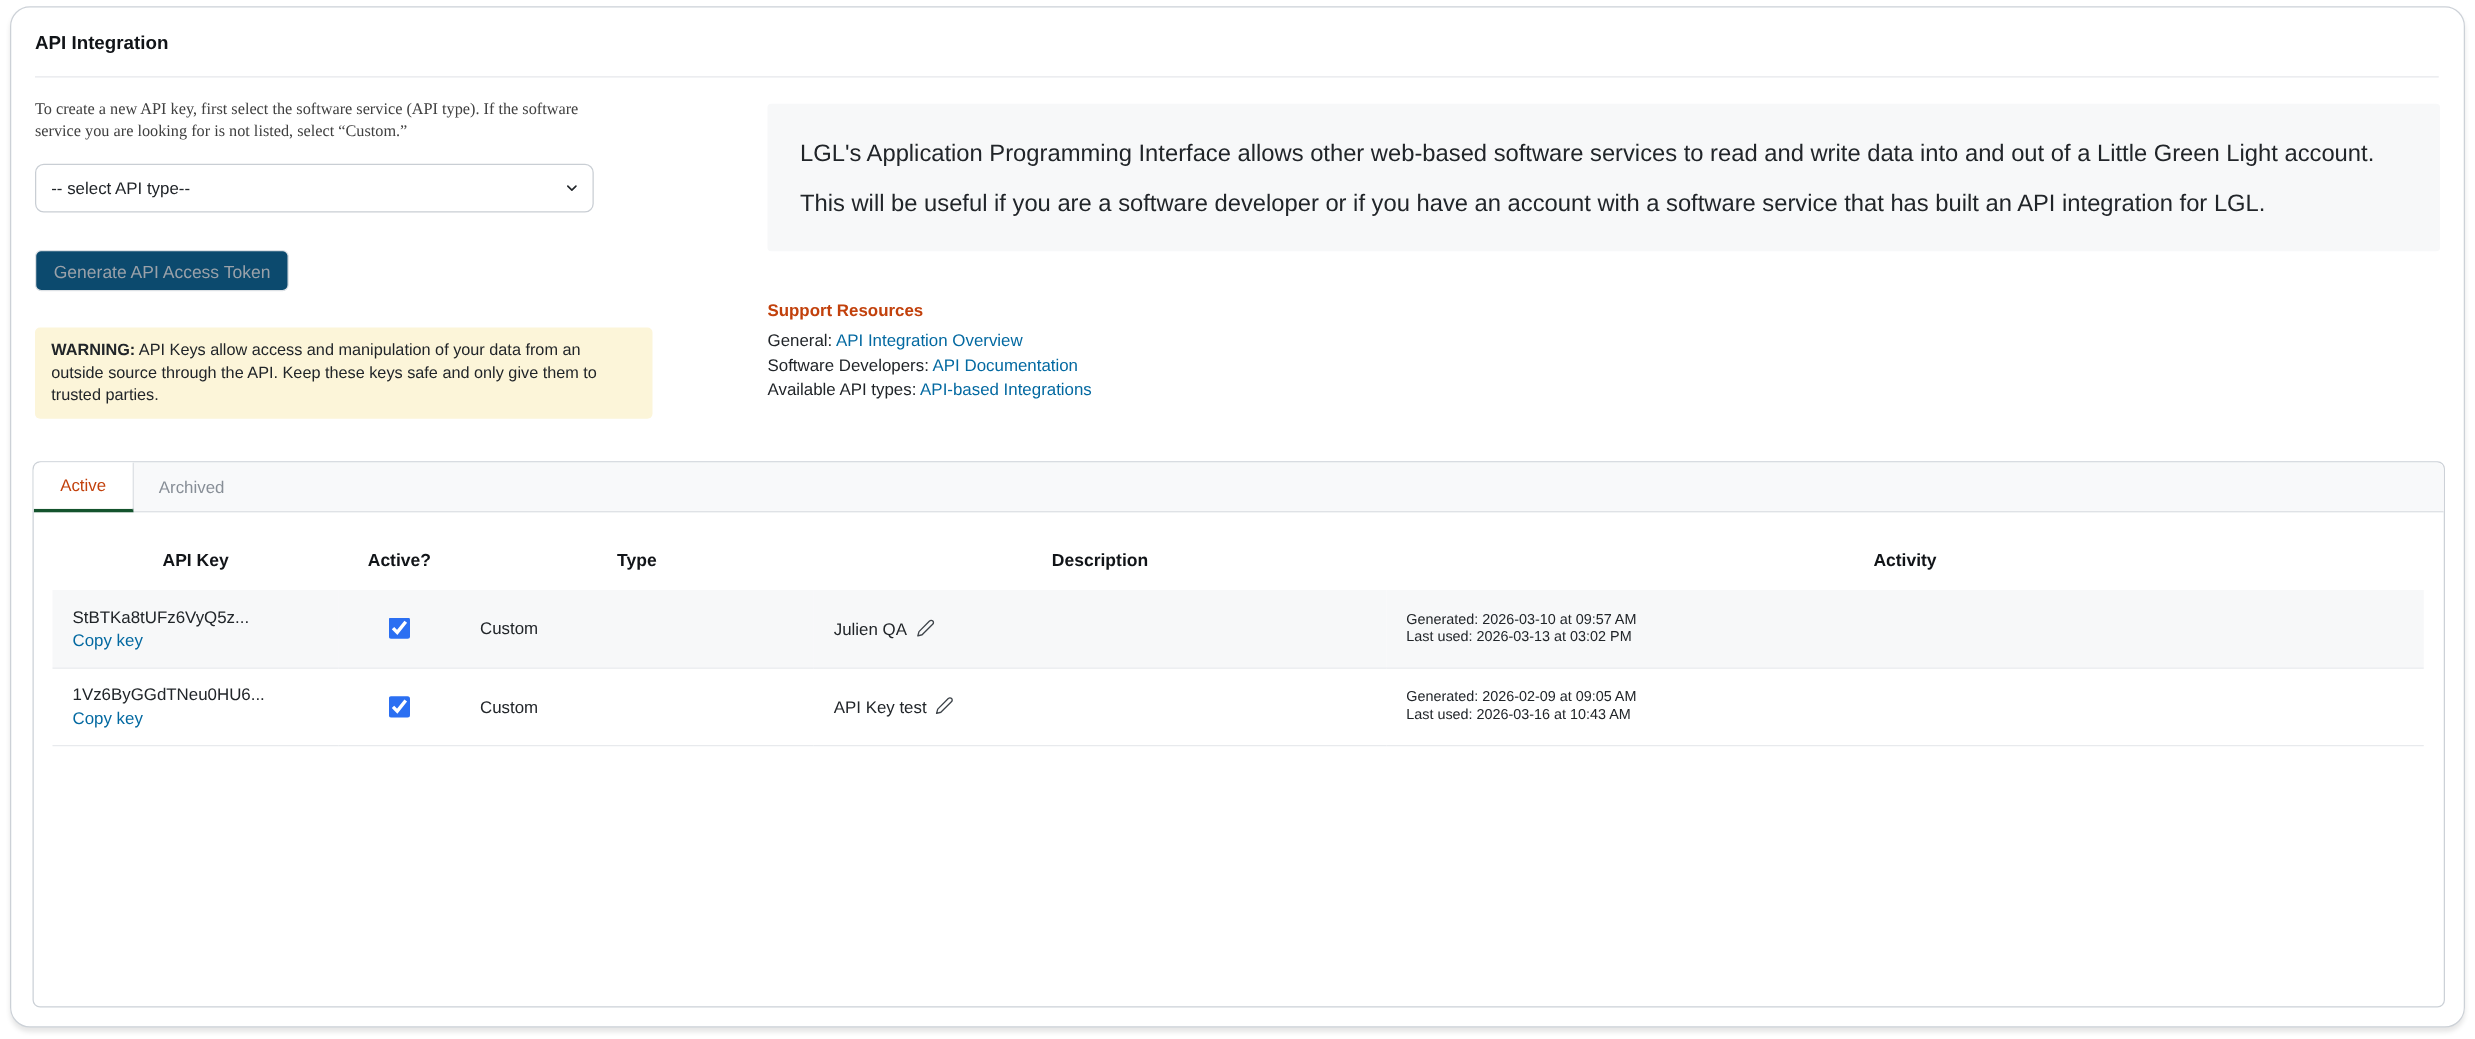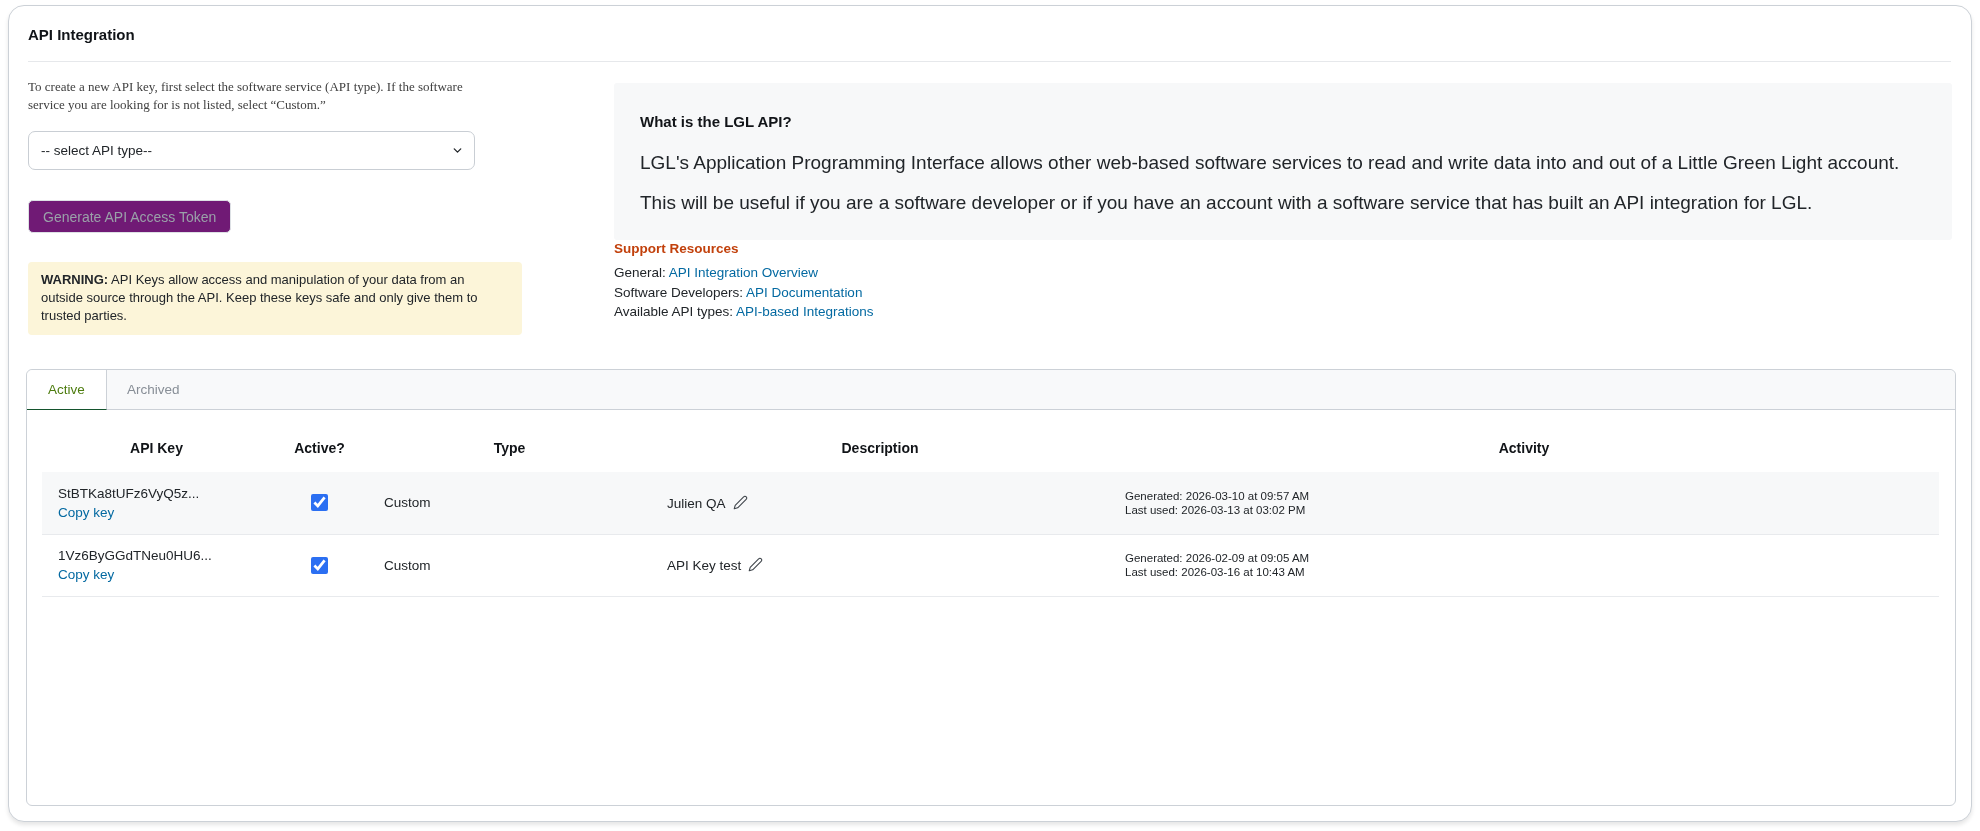"What is the LGL API?" h2 { html: <h2>What is the LGL API?</h2> -> none }
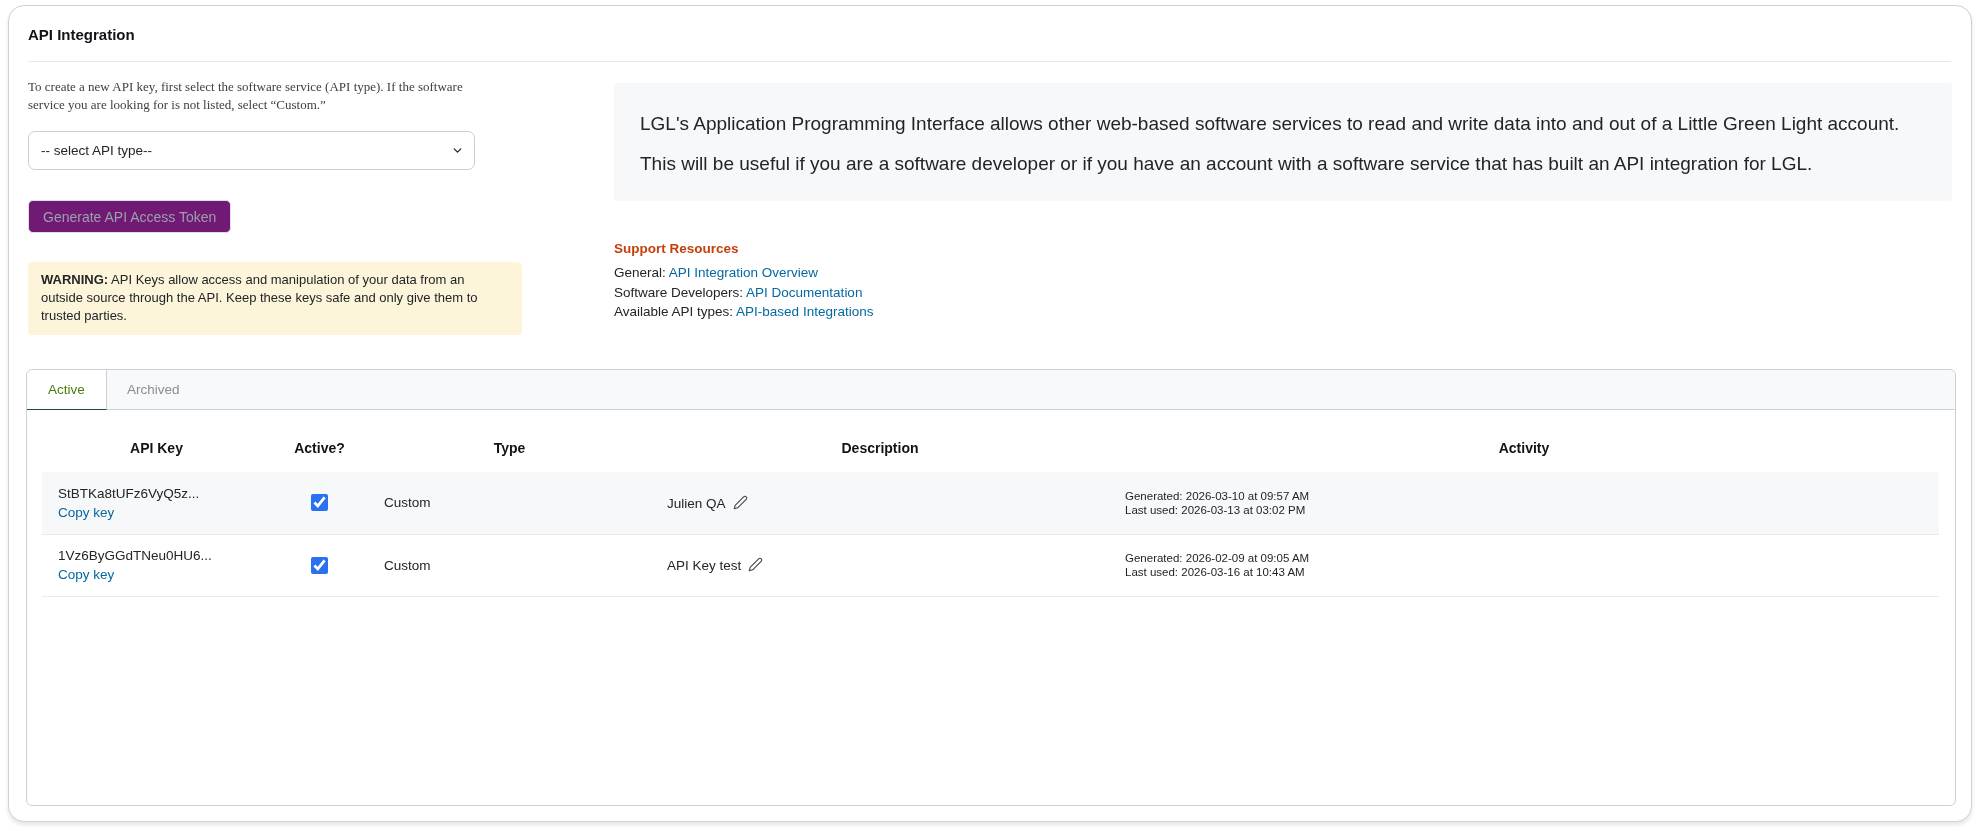"Generate API Access Token" .generate-btn { background: #701a75 -> #0c4a6e }
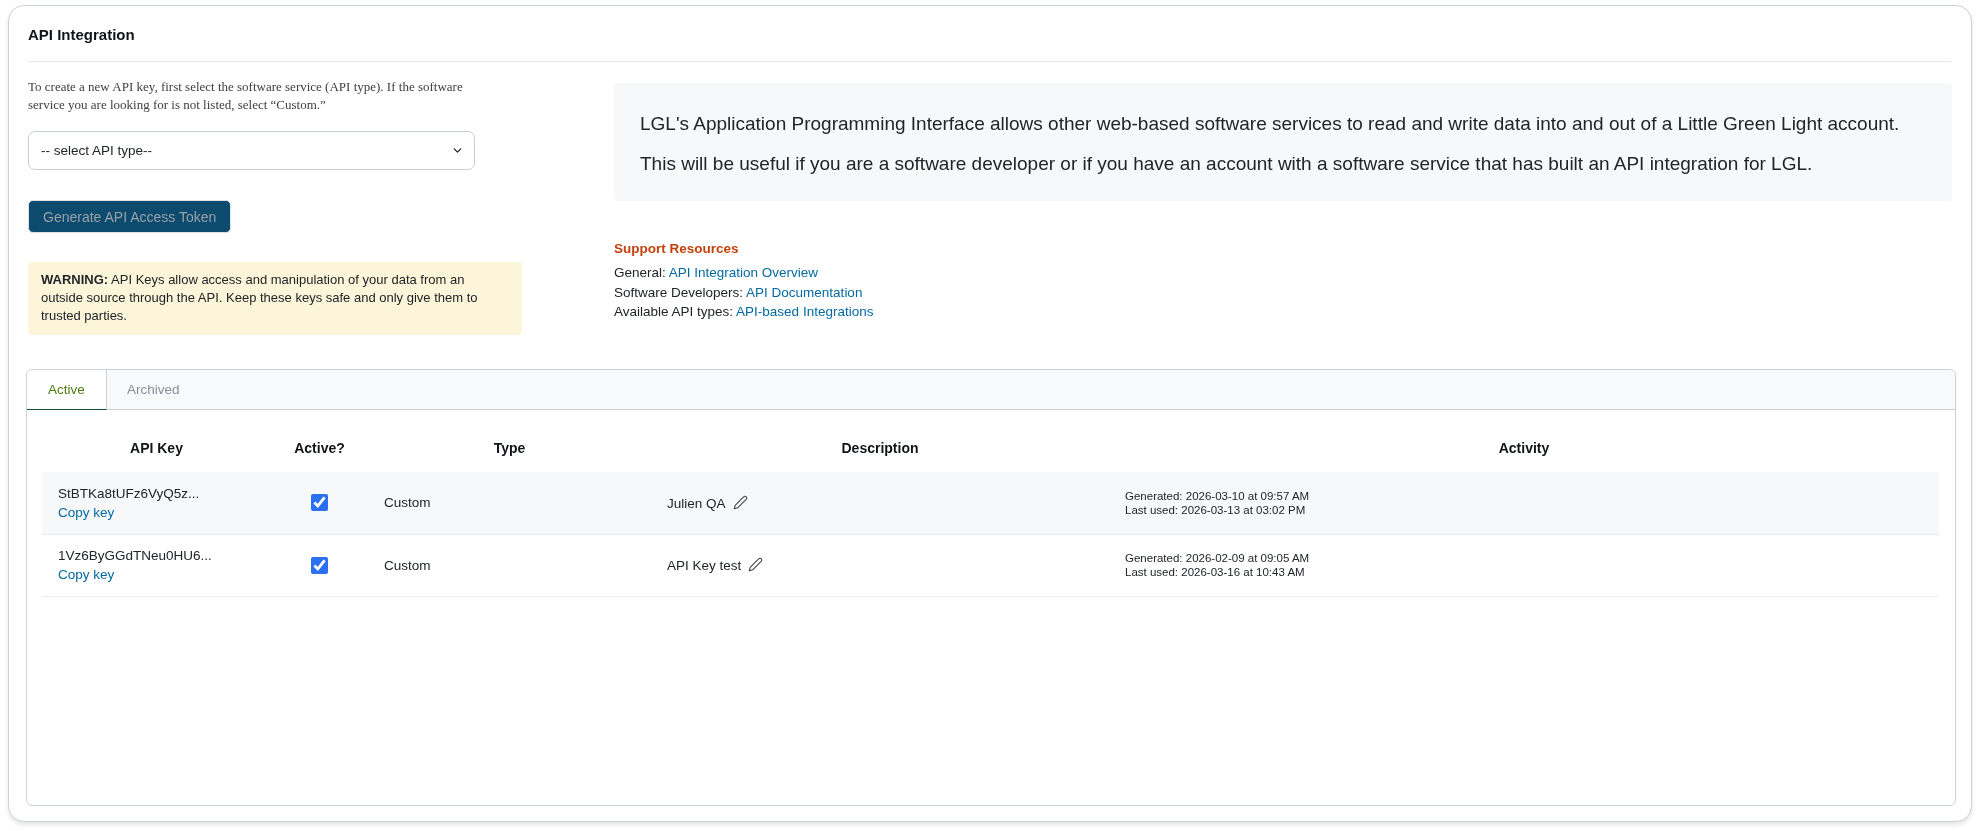"Active" .tab.active { border-bottom: 1px solid #14532d -> 3px solid #14532d; color: #4d7c0f -> #c2410c }
